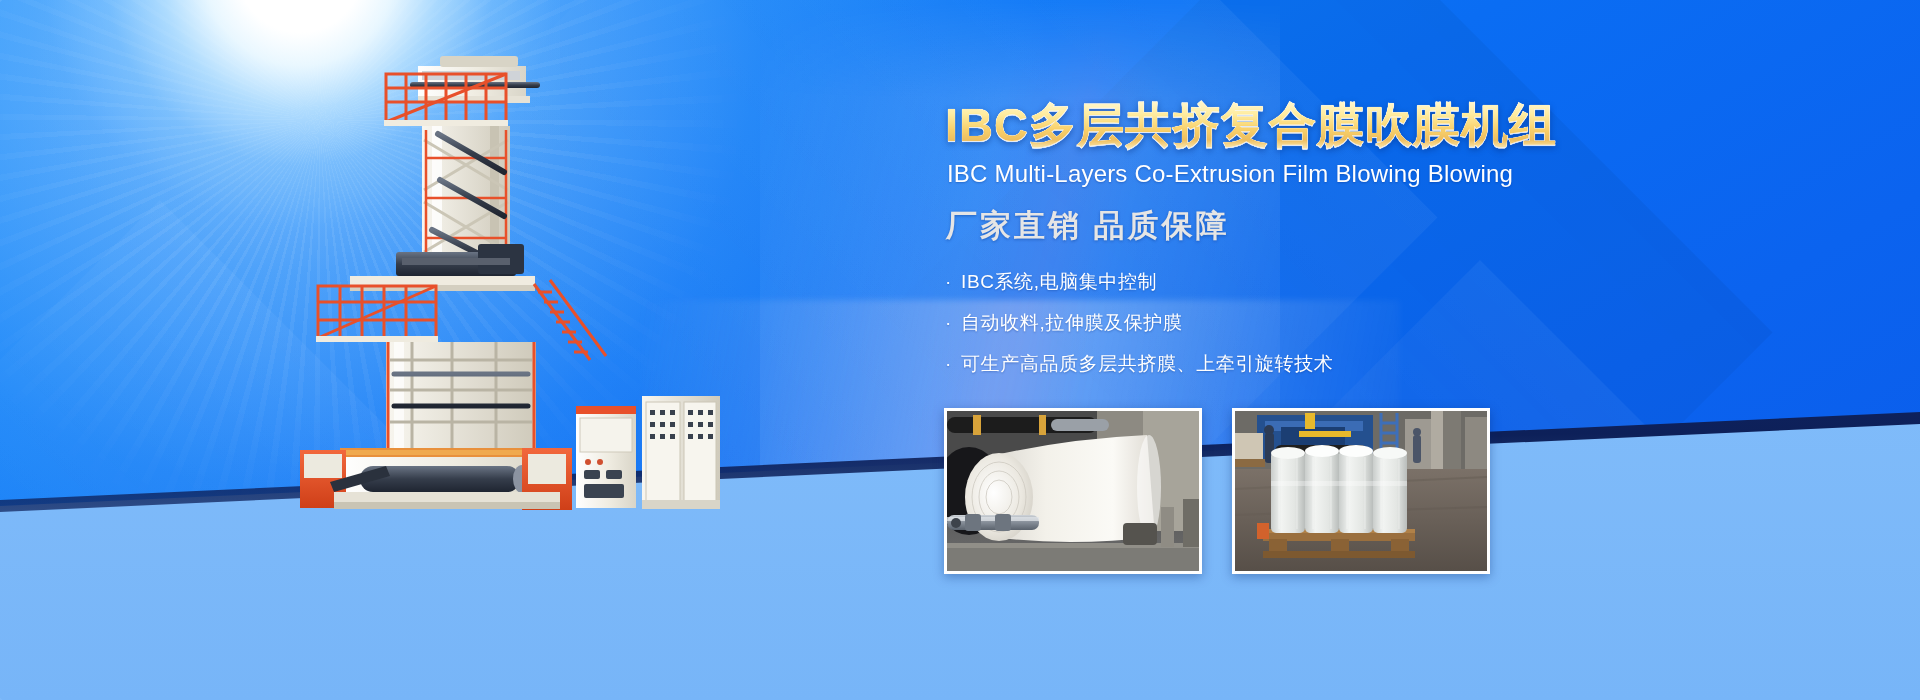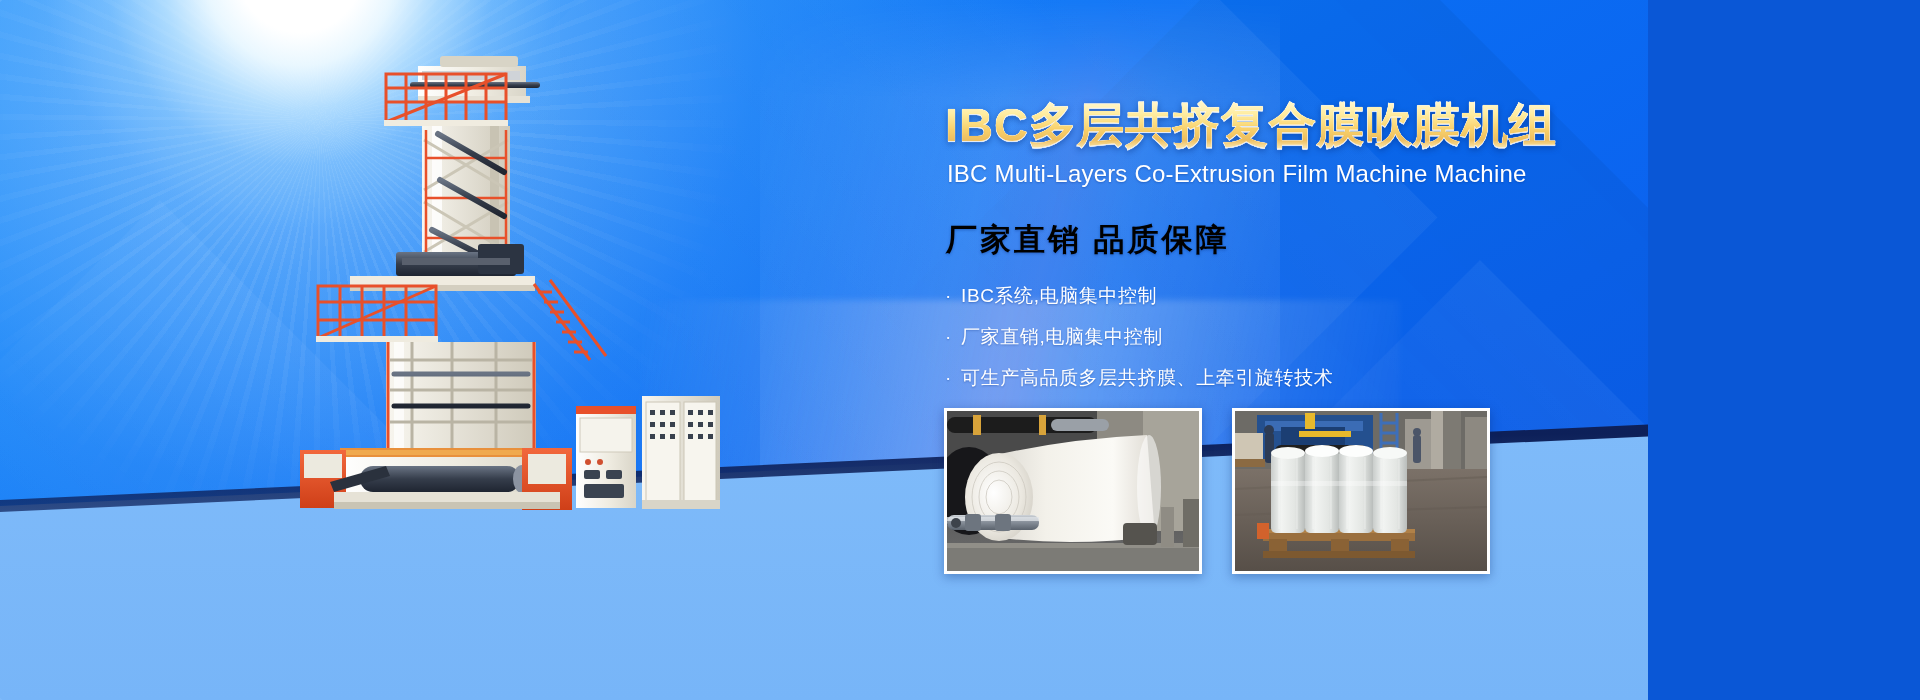"IBC多层共挤复合膜吹膜机组" .banner { width: 1648px -> 1920px }
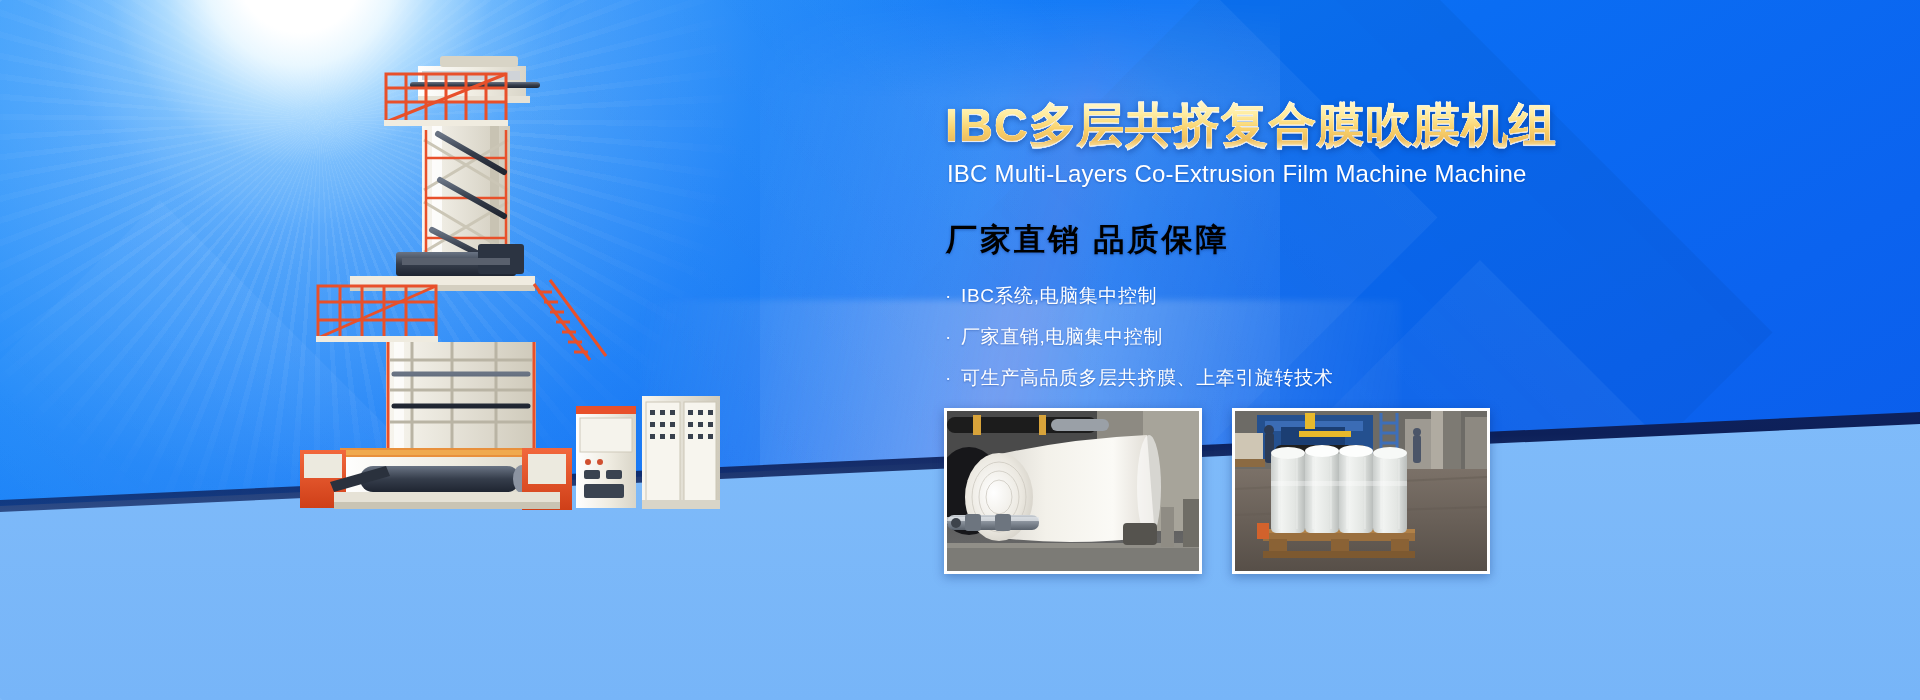"IBC Multi-Layers Co-Extrusion Film" div.subtitle { text: Machine Machine -> Blowing Blowing }
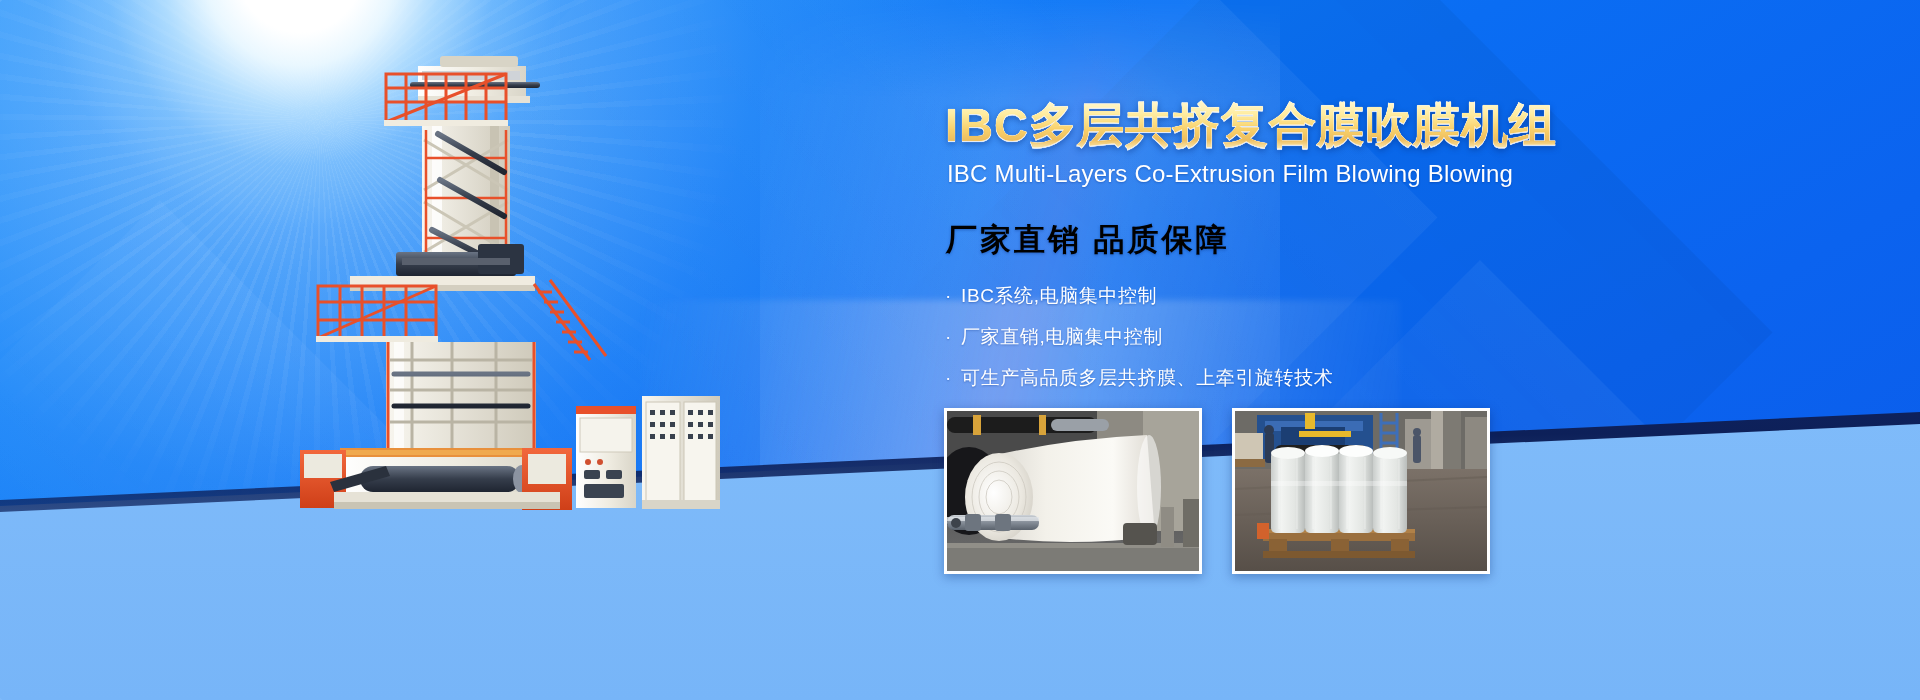"厂家直销 品质保障" .tagline { color: #000000 -> #e5e5e5; margin: 31px 0 0 1px -> 17px 0 0 1px }
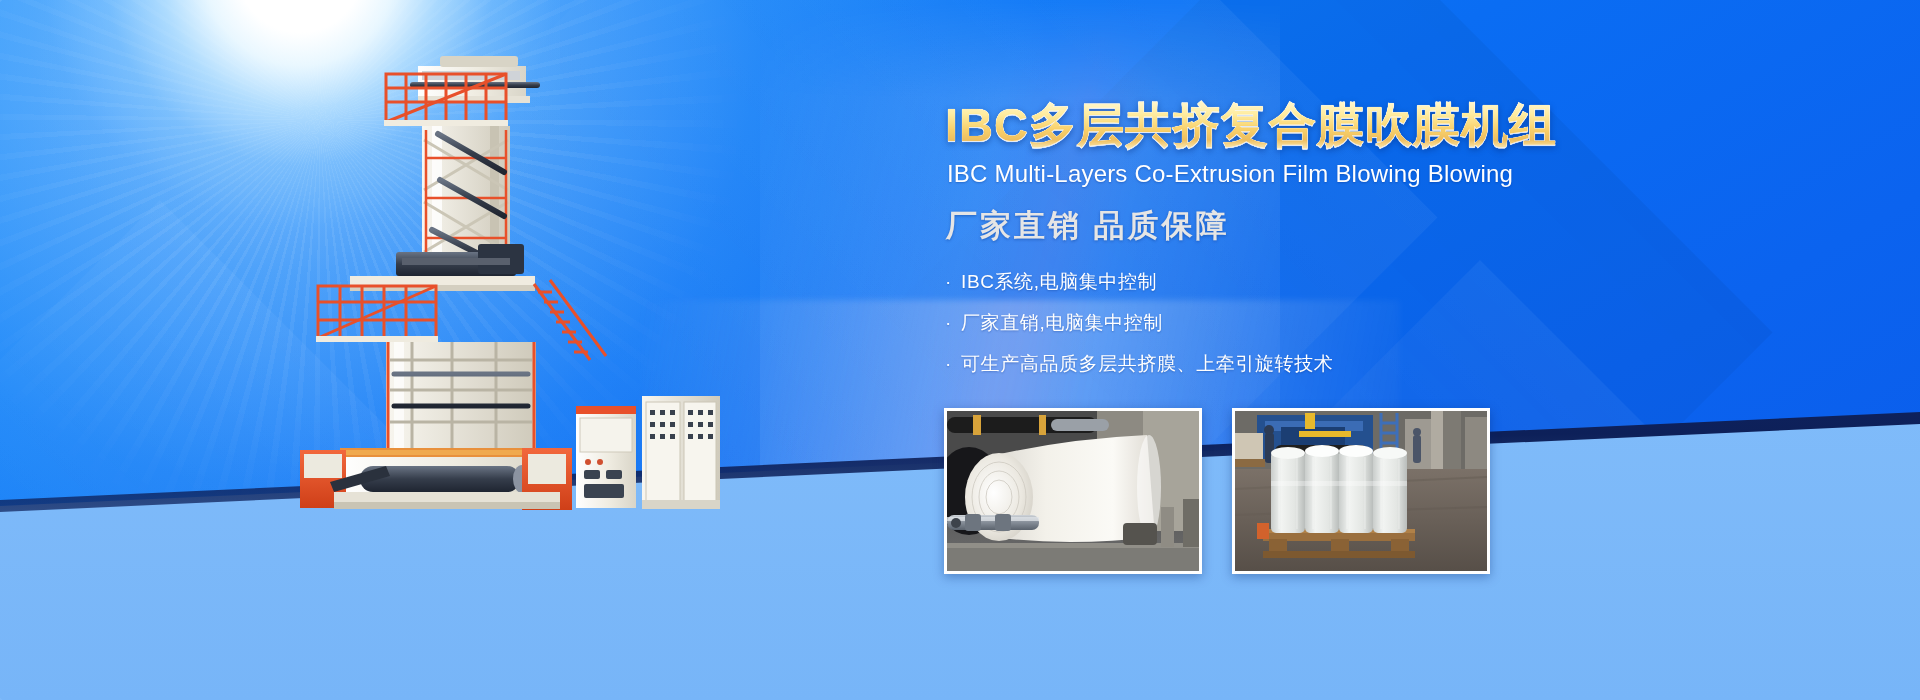"厂家直销,电脑集中控制" span { text: 厂家直销,电脑集中控制 -> 自动收料,拉伸膜及保护膜 }
